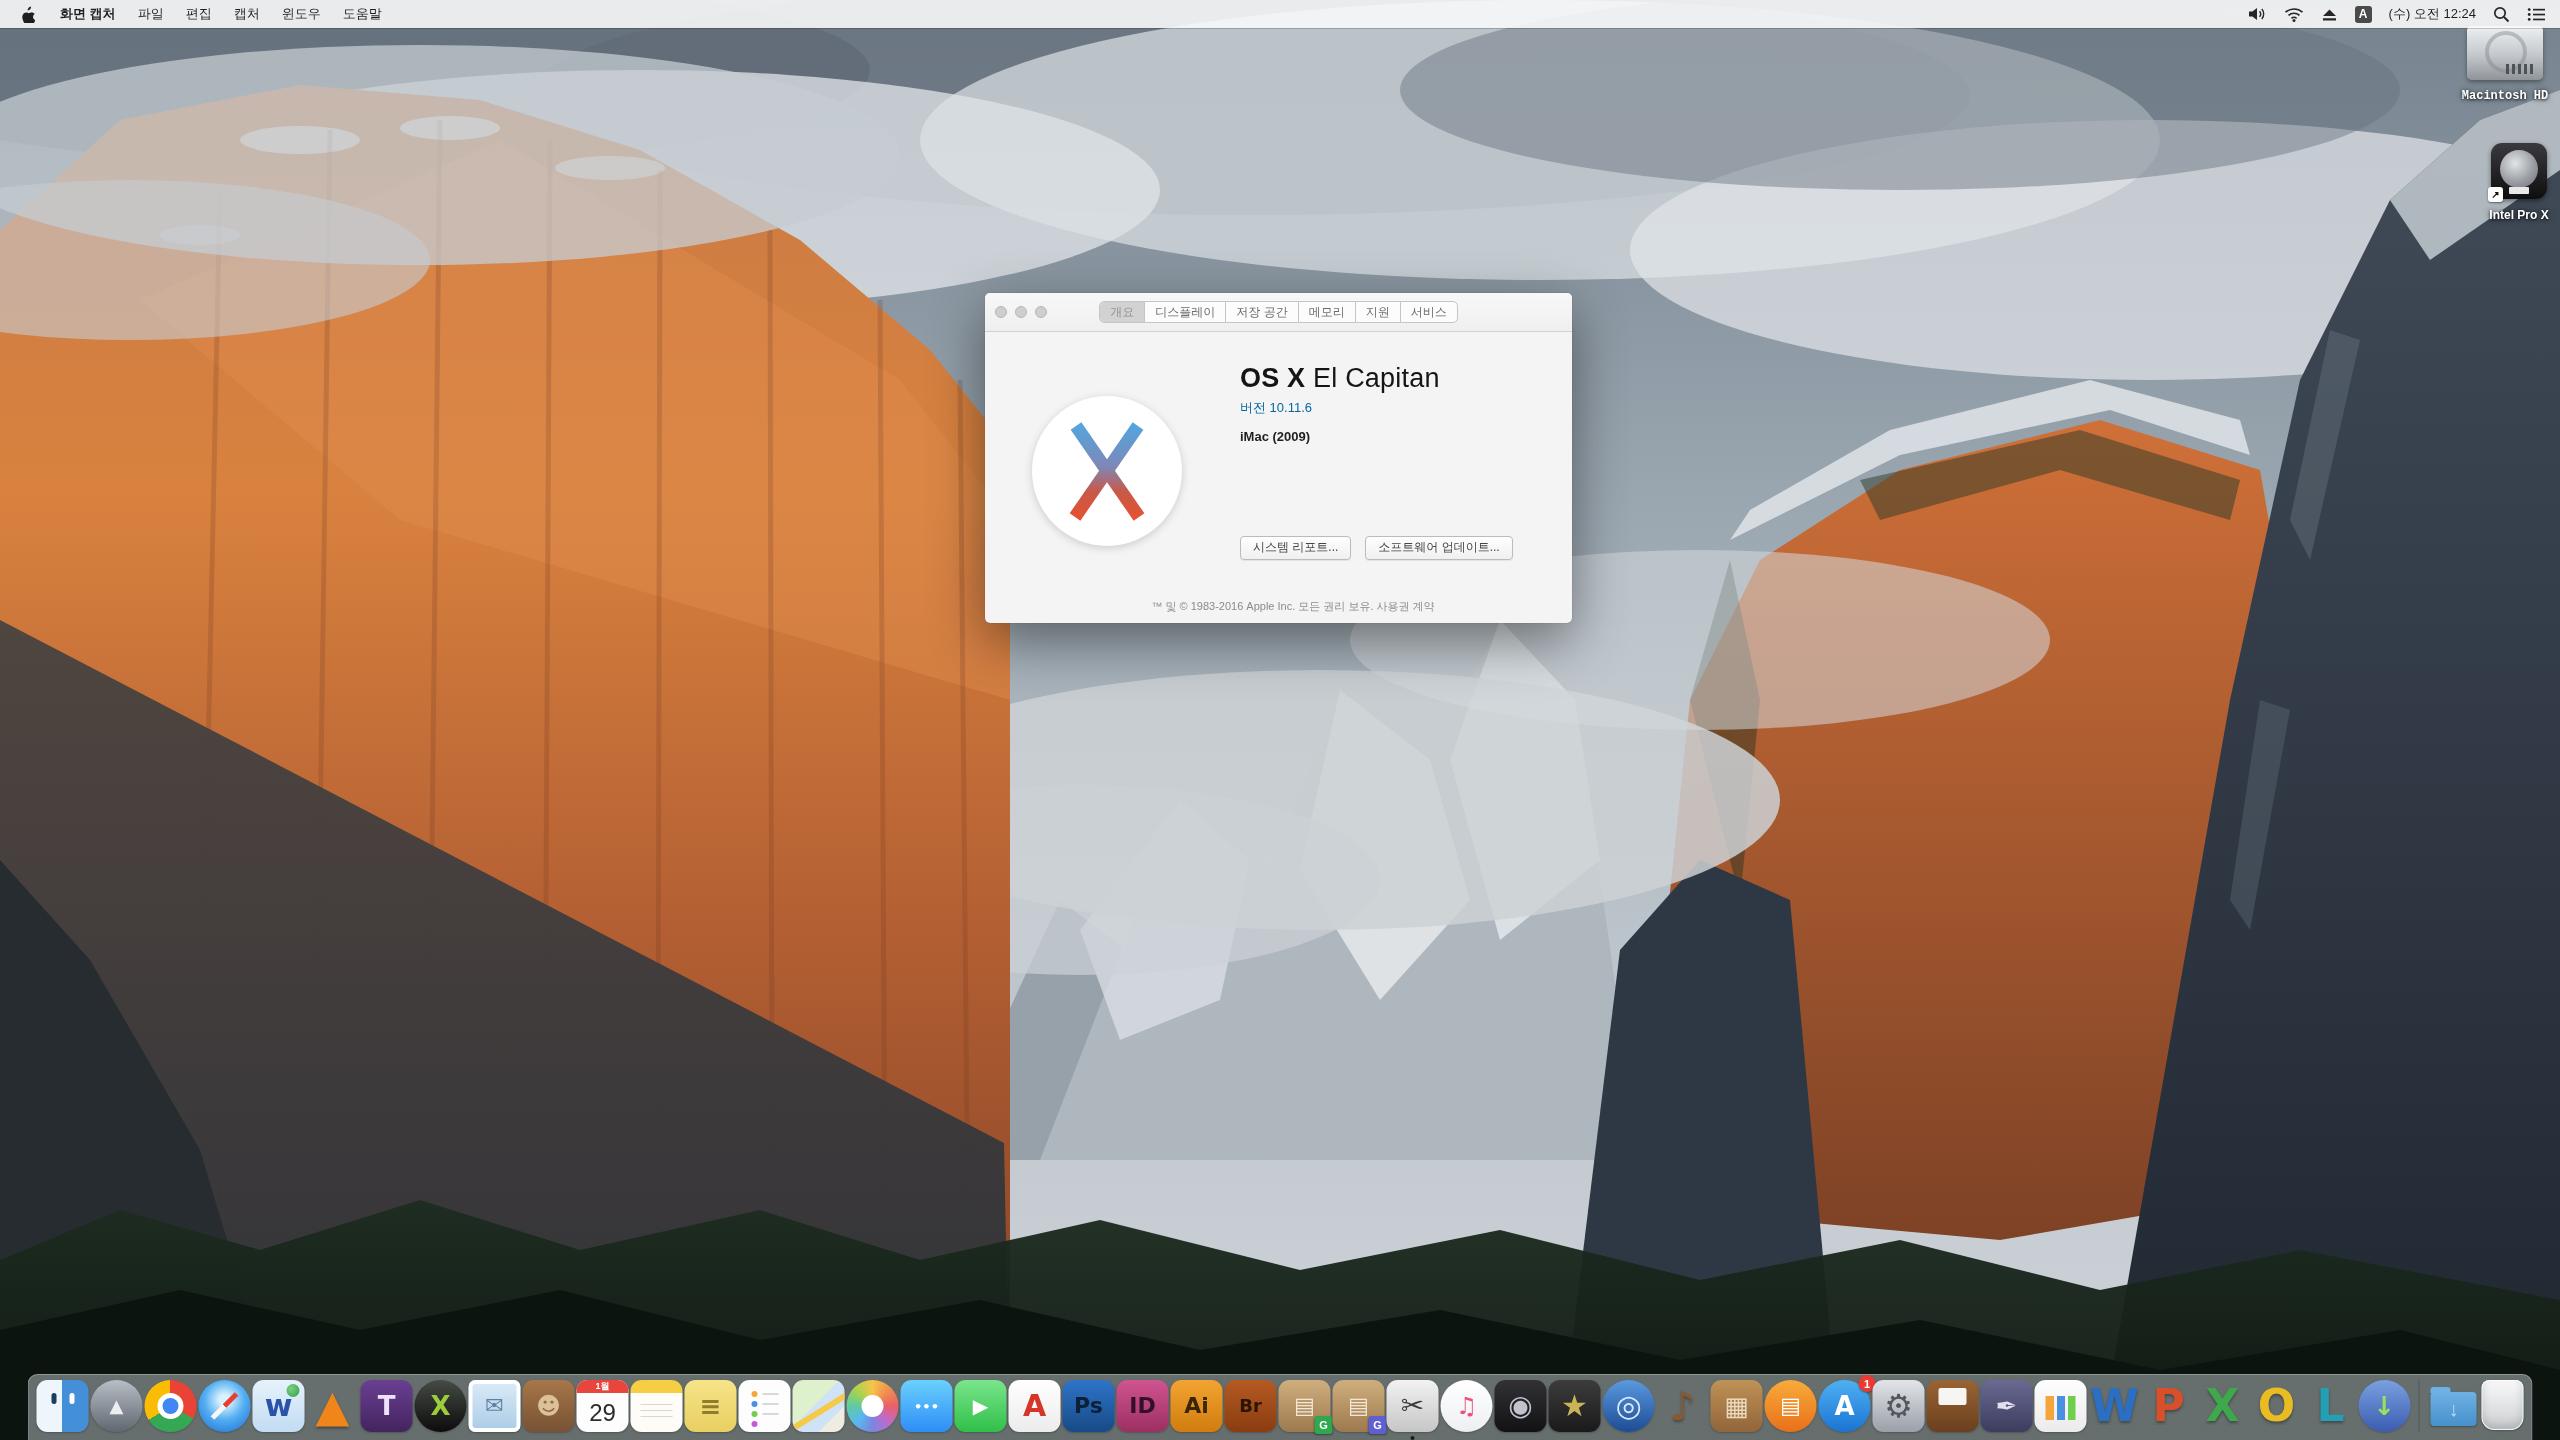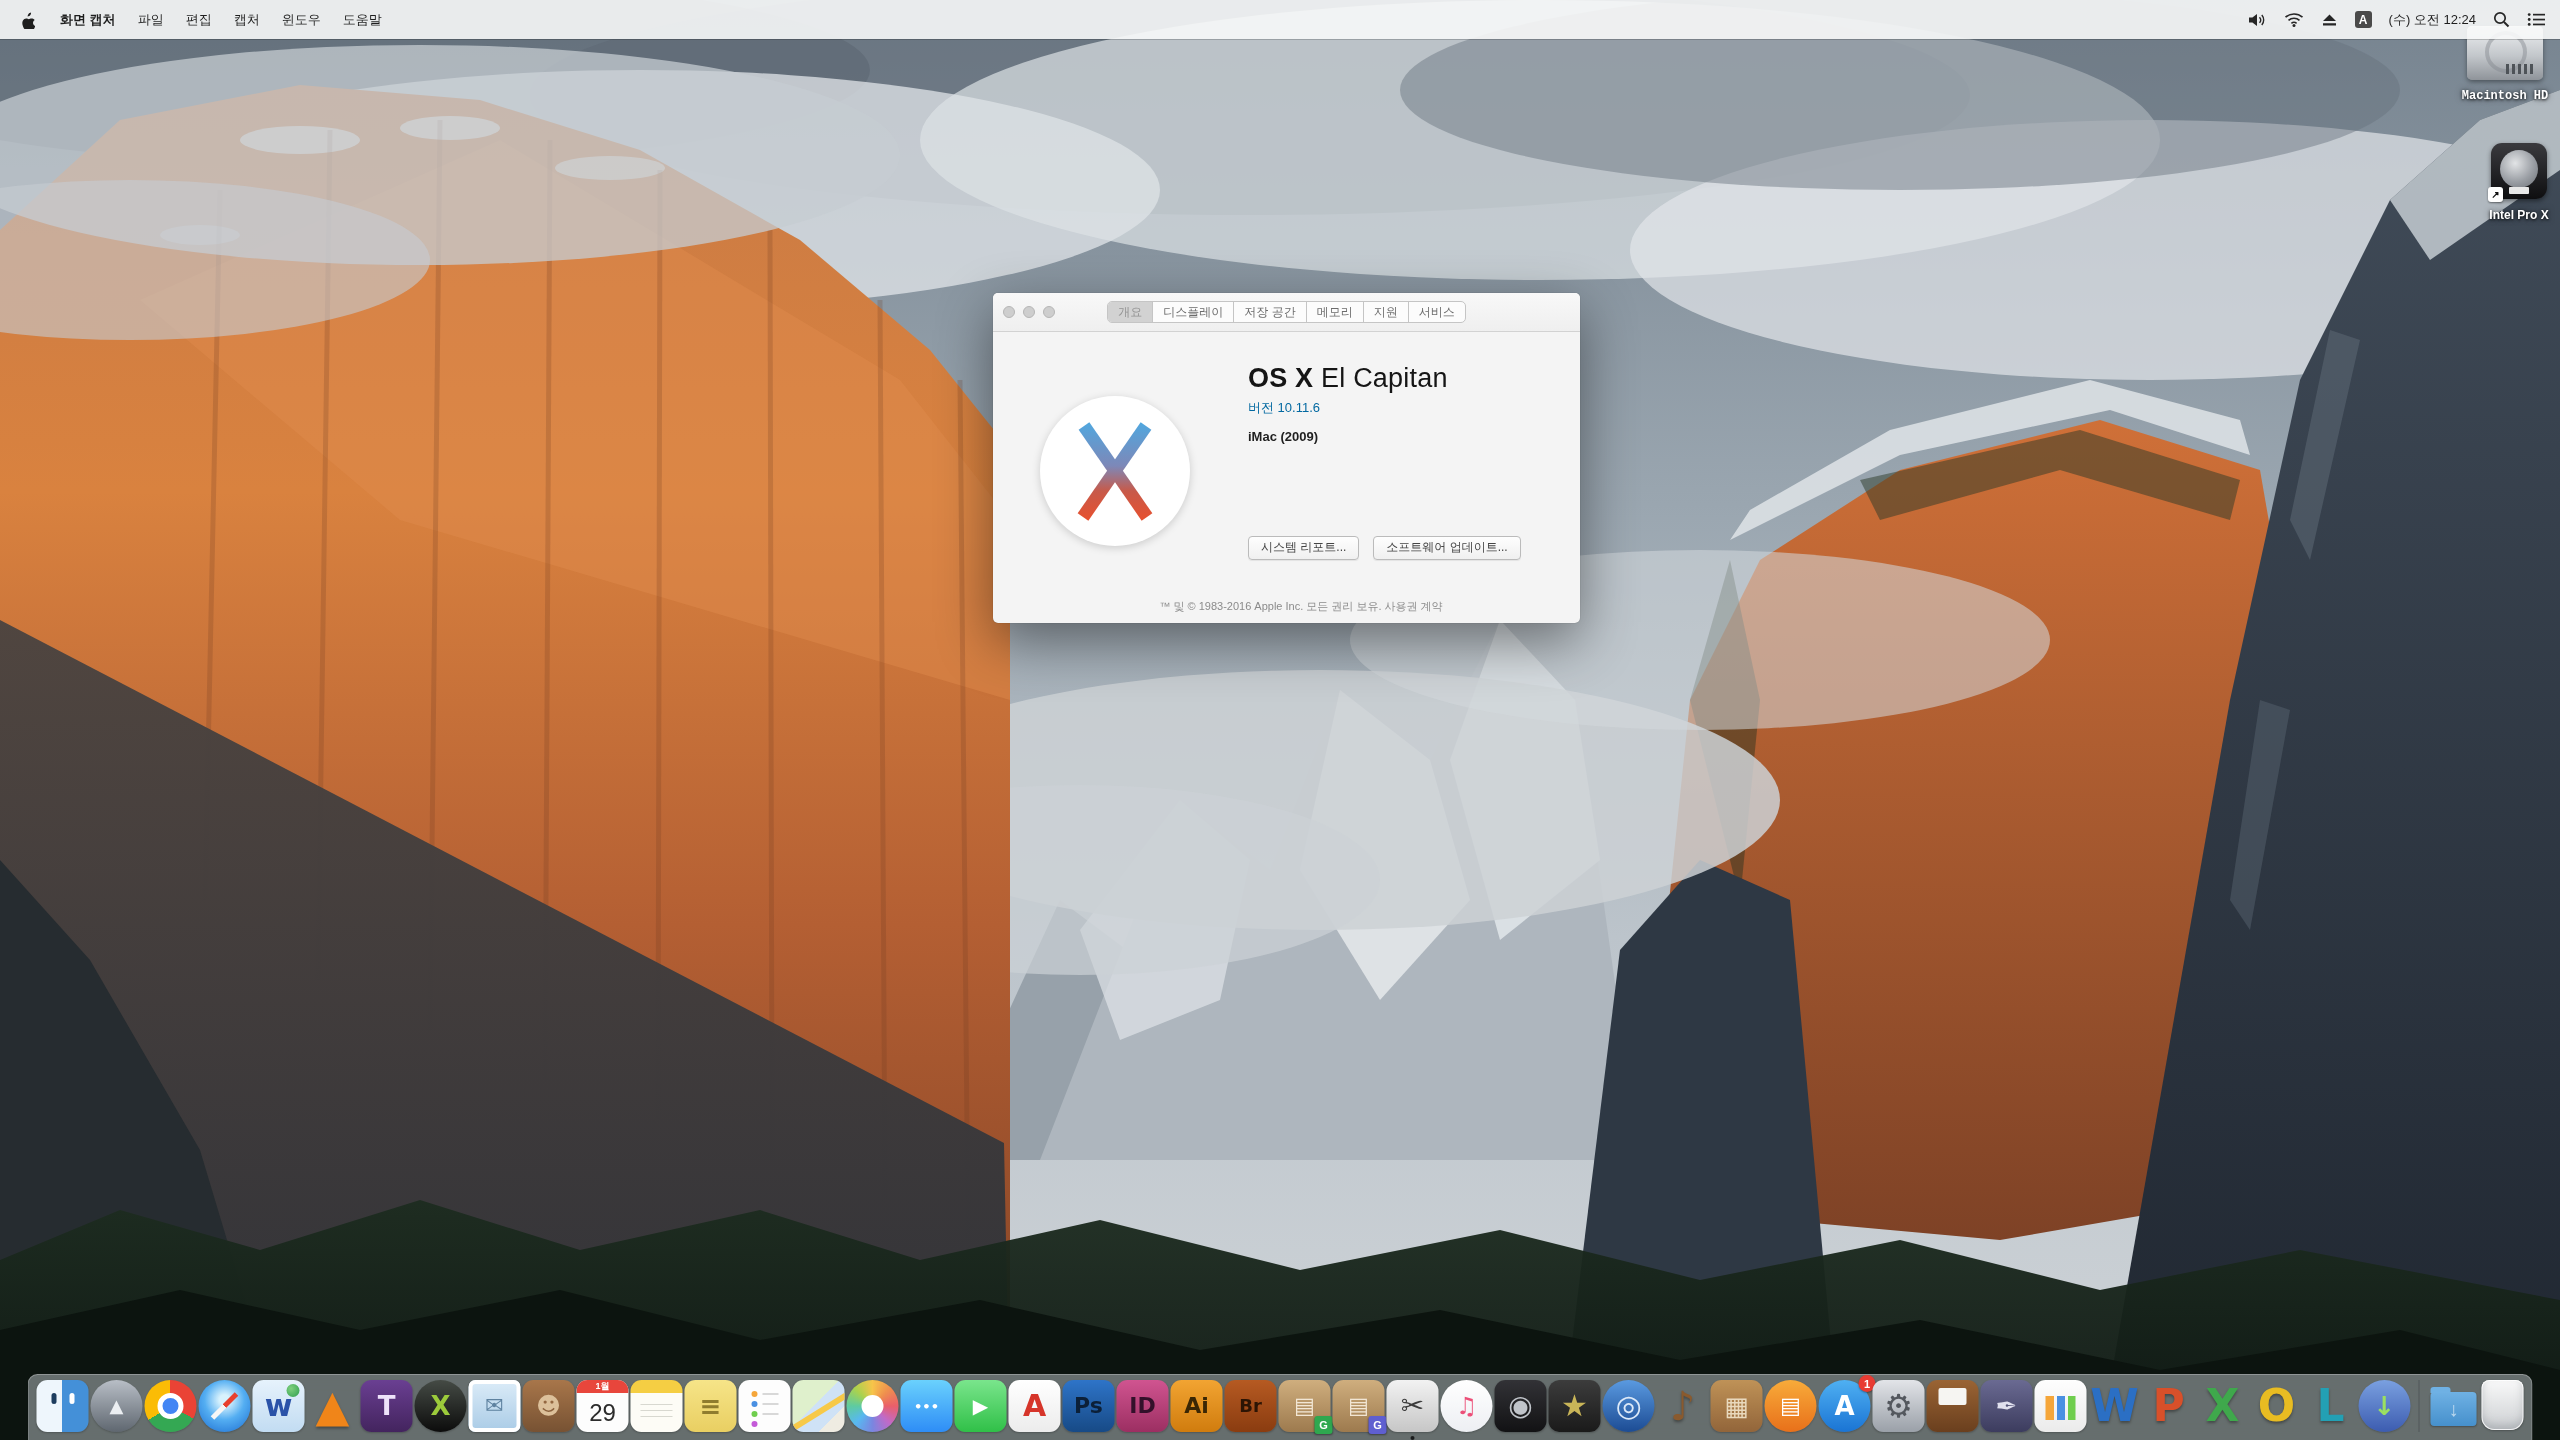"화면 캡처" .menu-bar { height: 39px -> 28px }
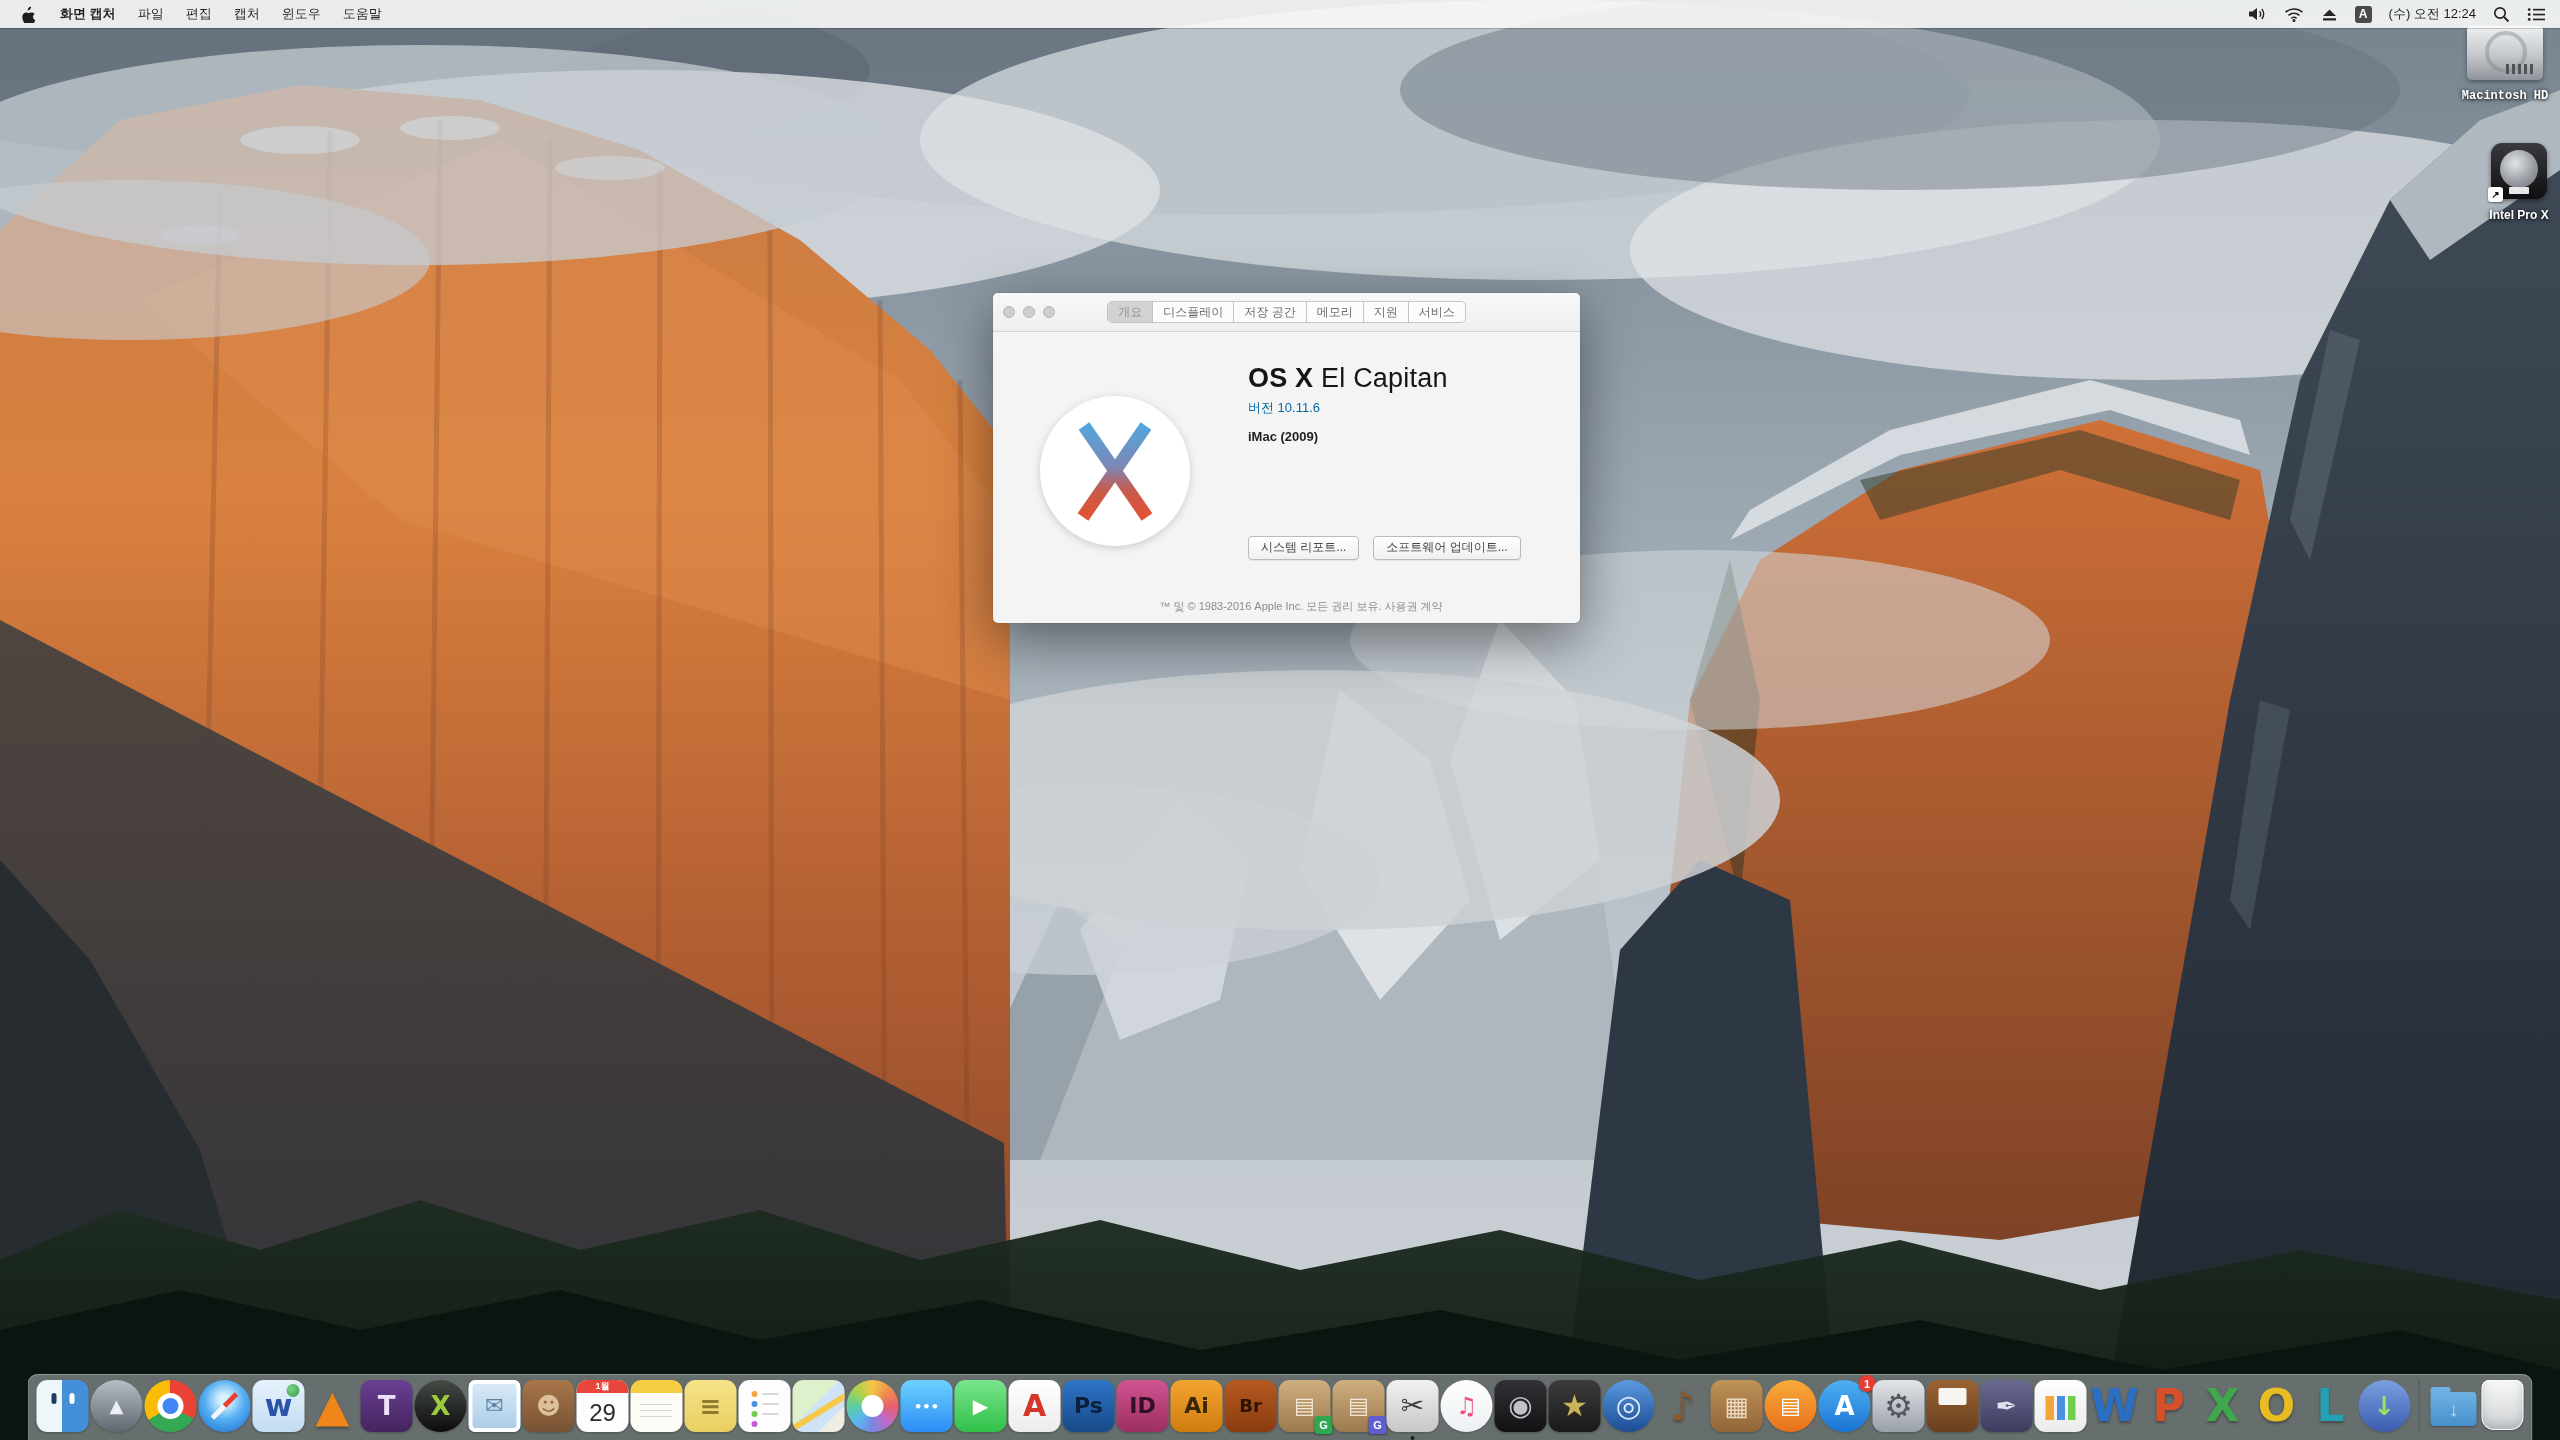"개요" .window { margin-left: 8px -> none }
